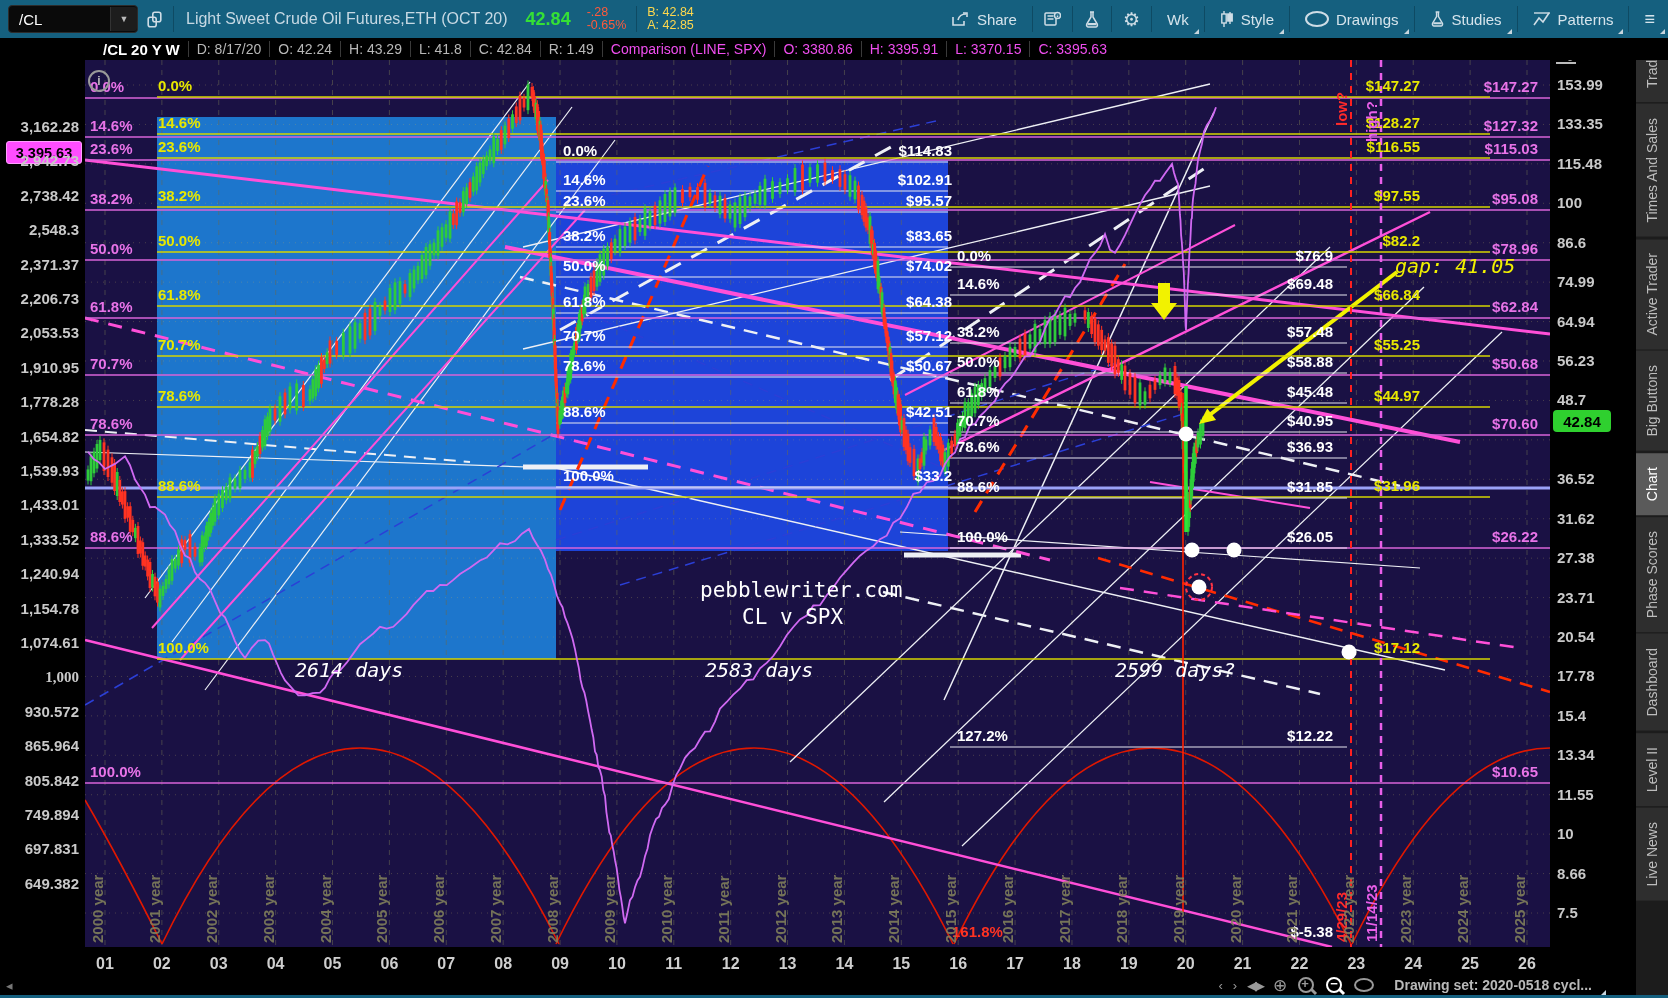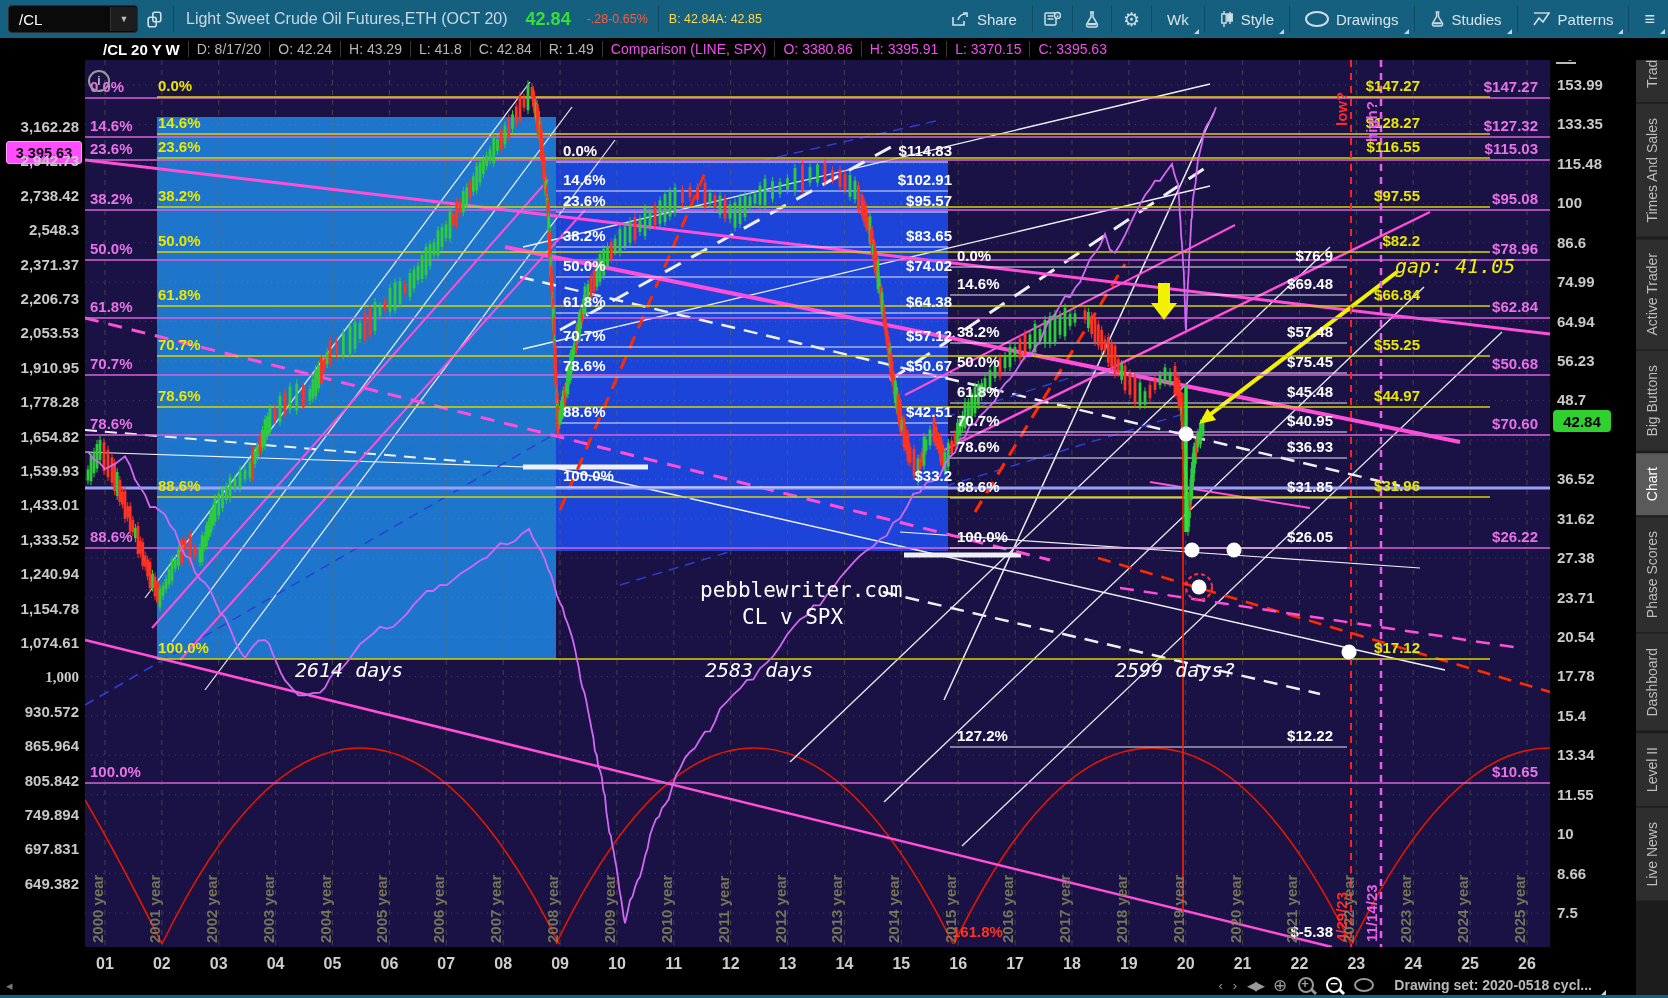"-.28" .tb-stack { flex-direction: row -> column }
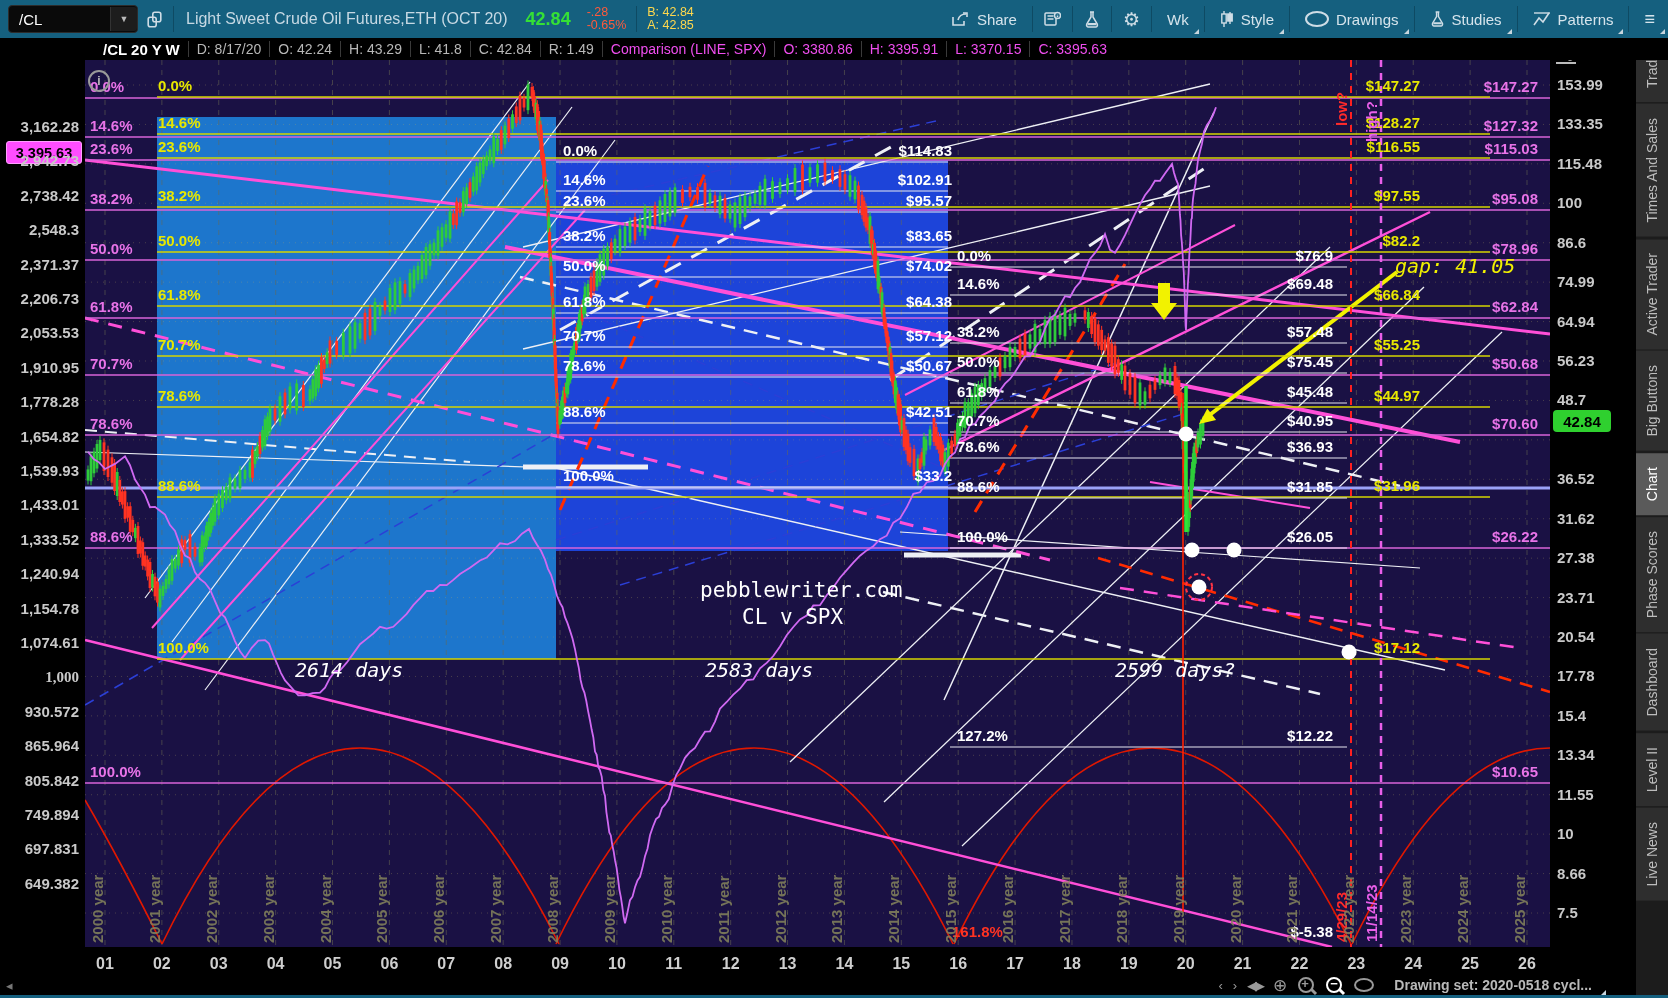"$75.45" div.lb { text: $75.45 -> $58.88 }
